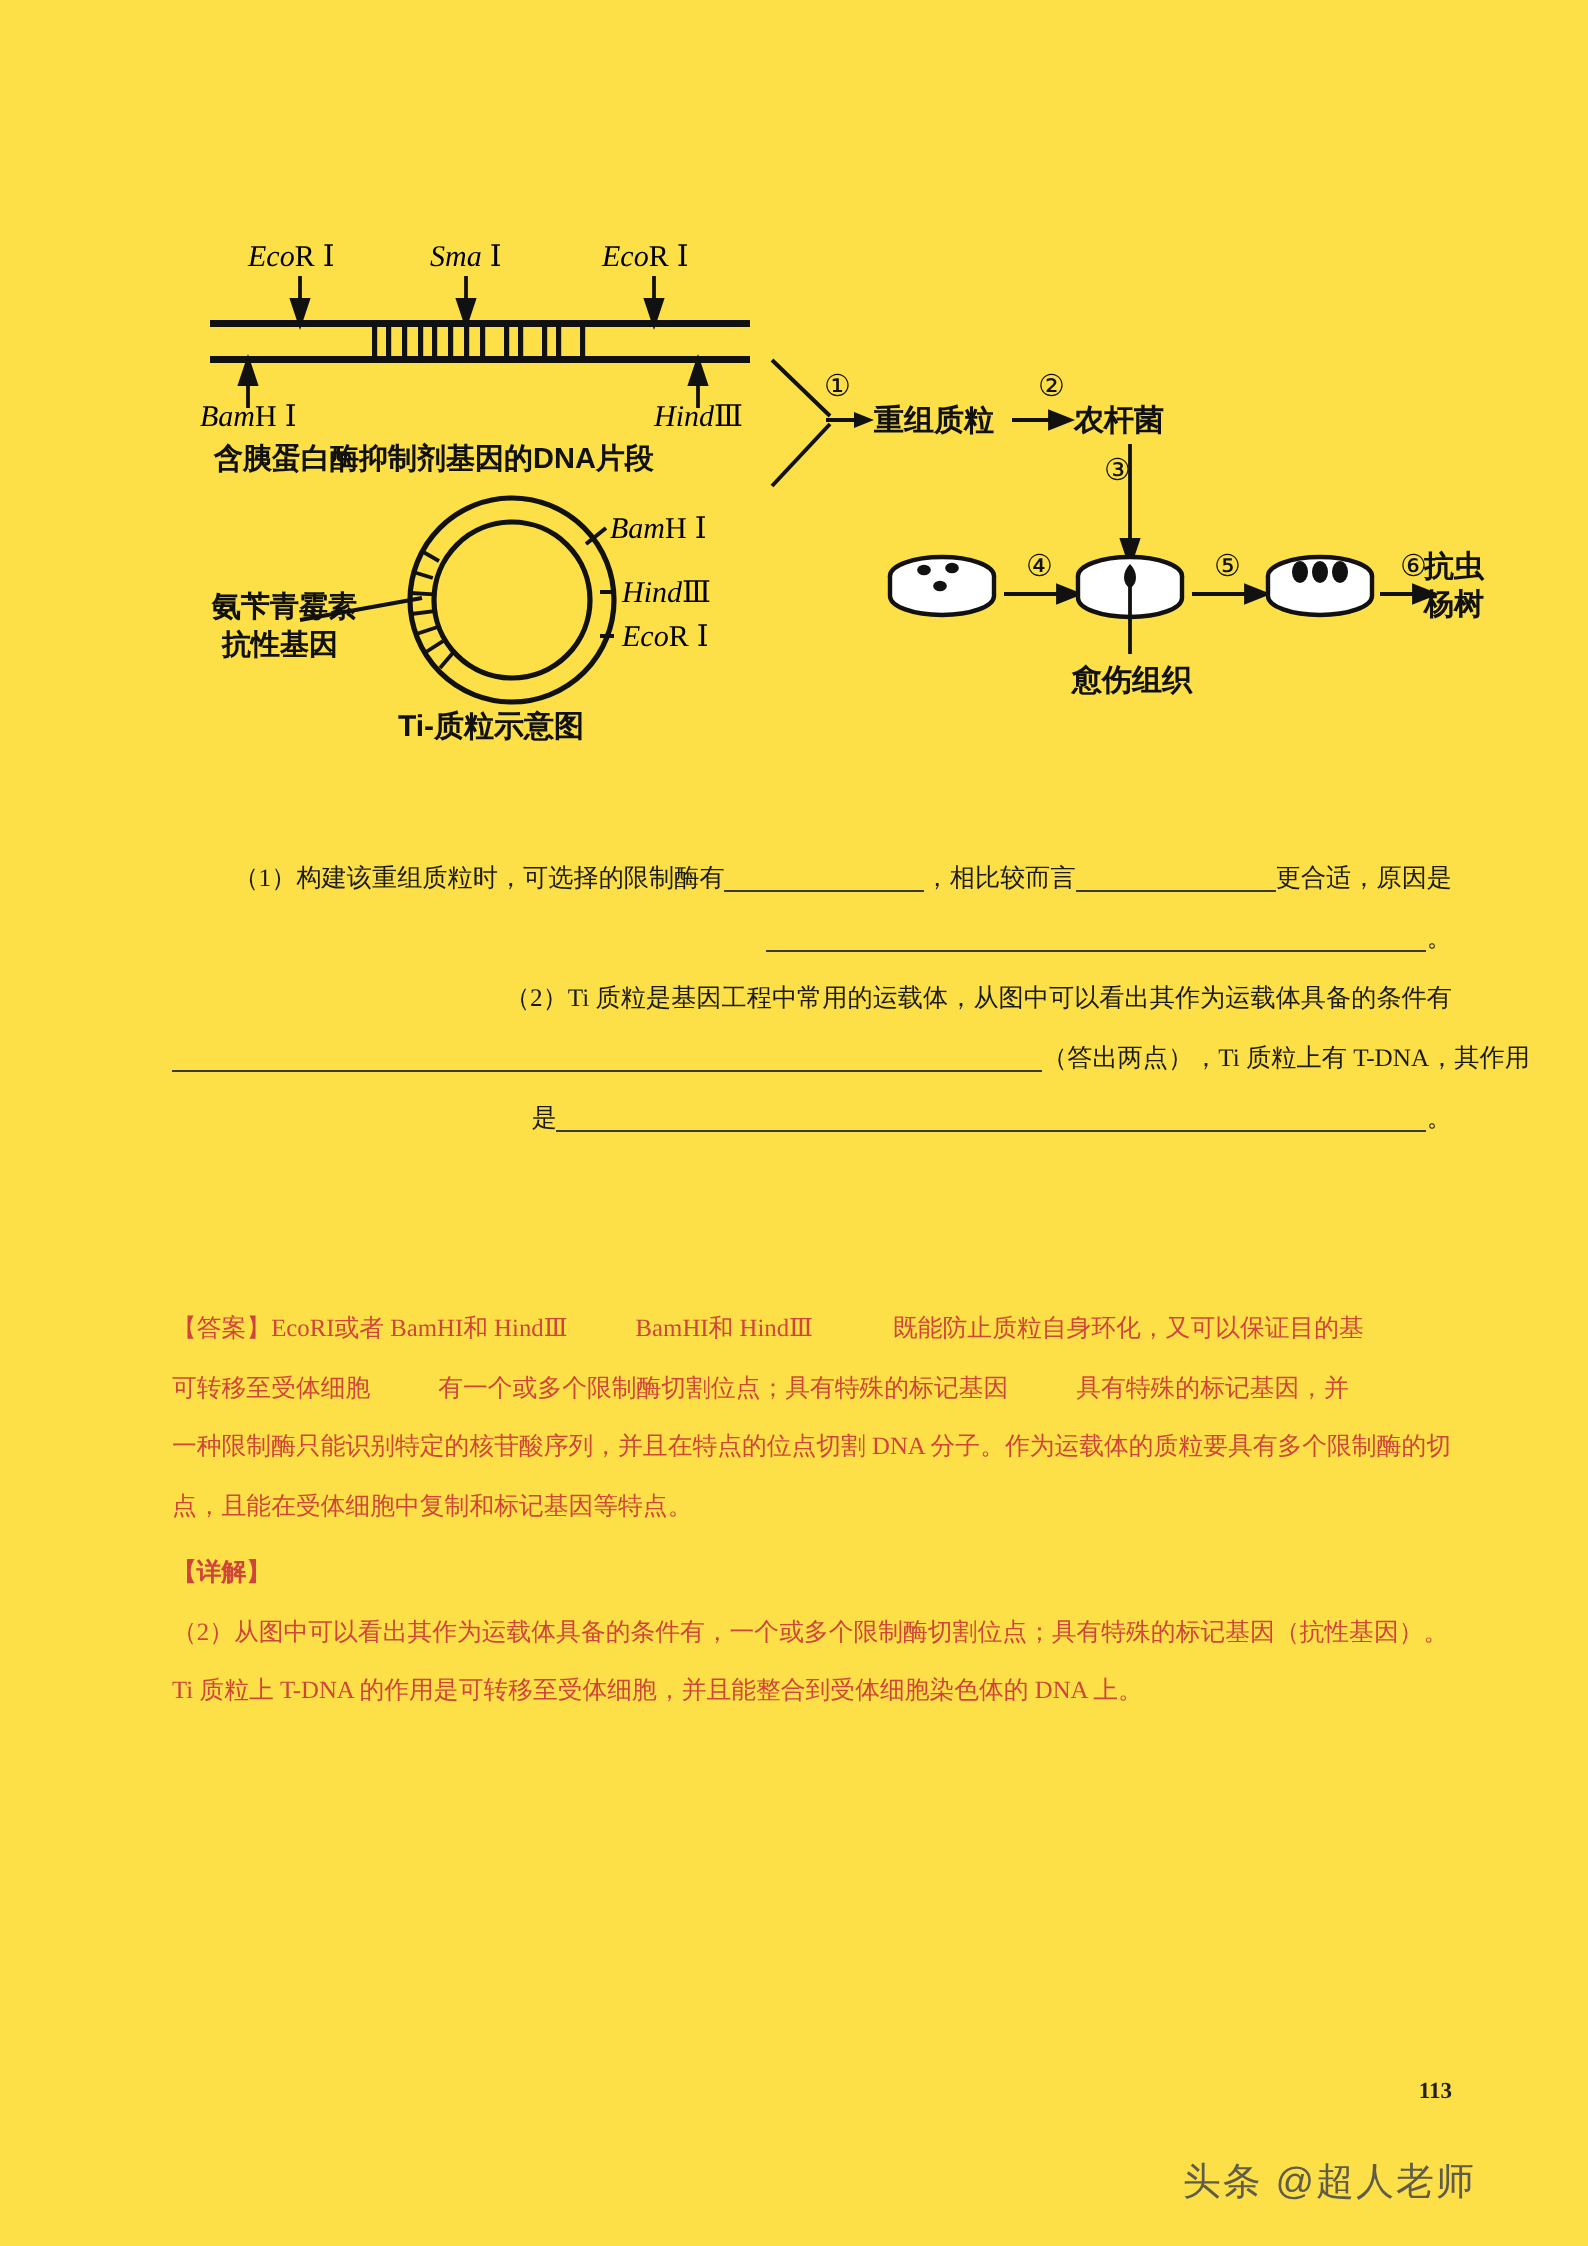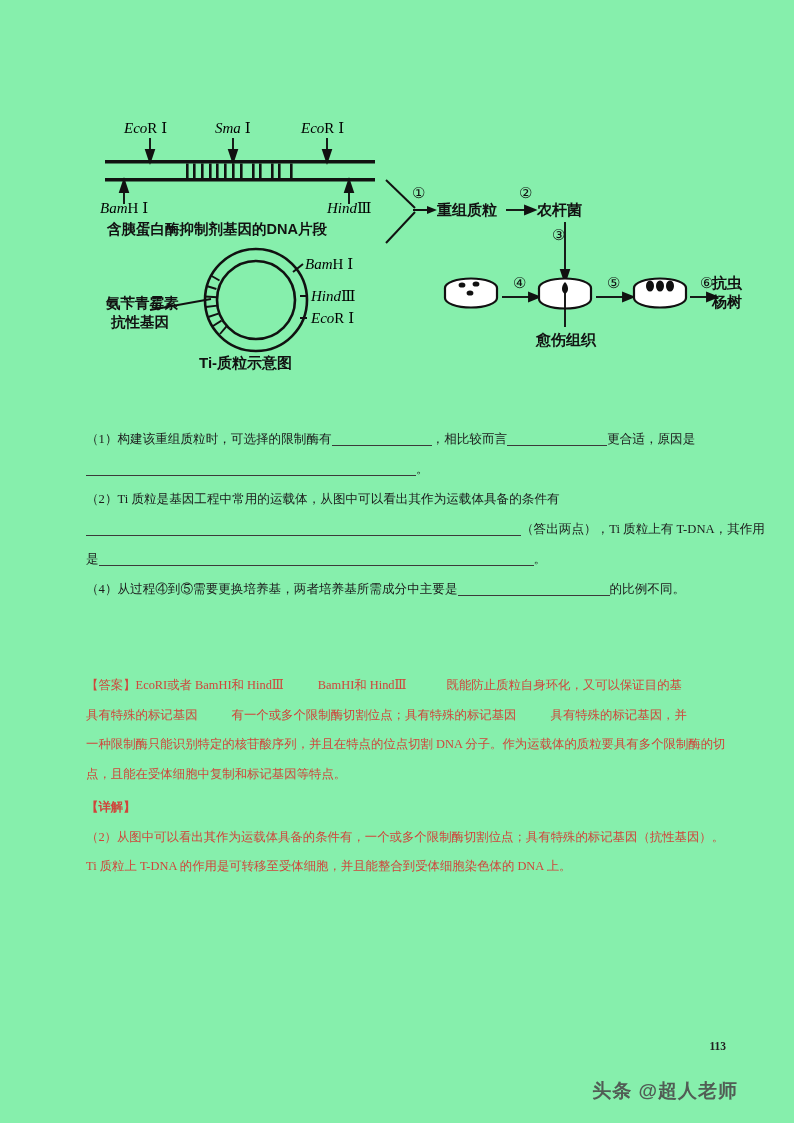"EcoR Ⅰ" .page { background: #86efac -> #fde047 }
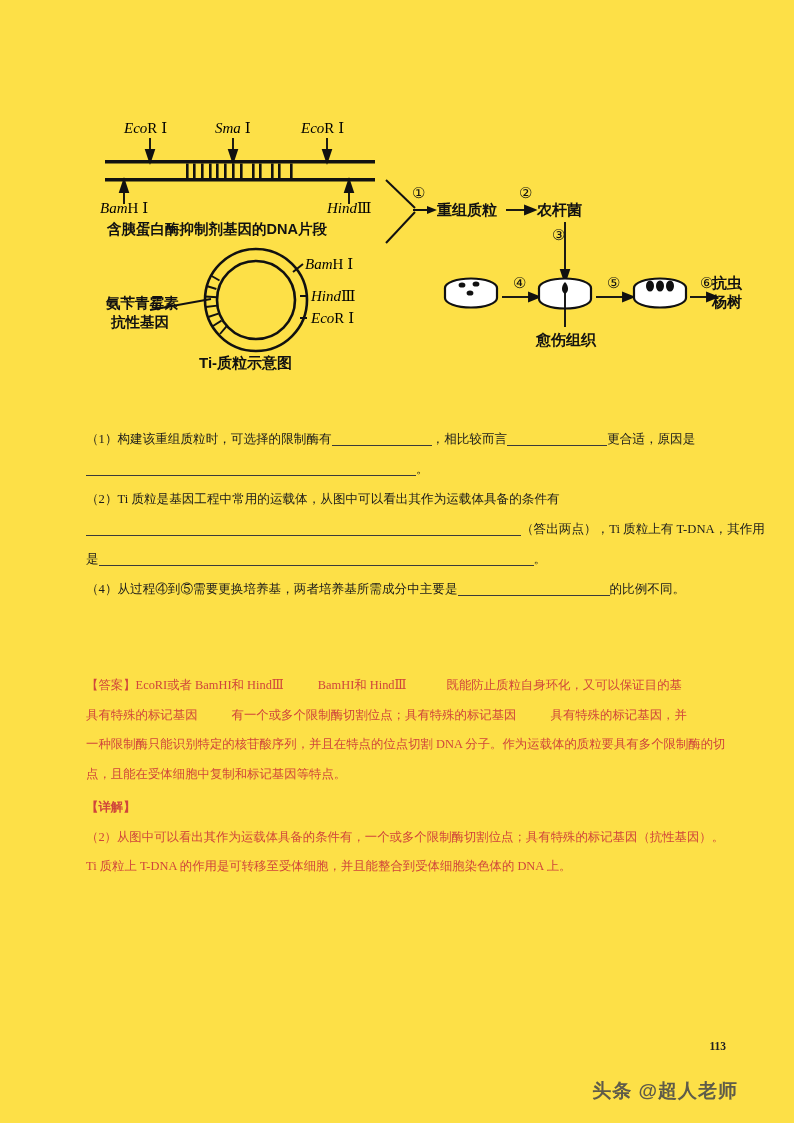"（1）构建该重组质粒时，可选择的限制酶有 ，相比较而言 更合适，原因是" .q-line { text-align: none -> right }
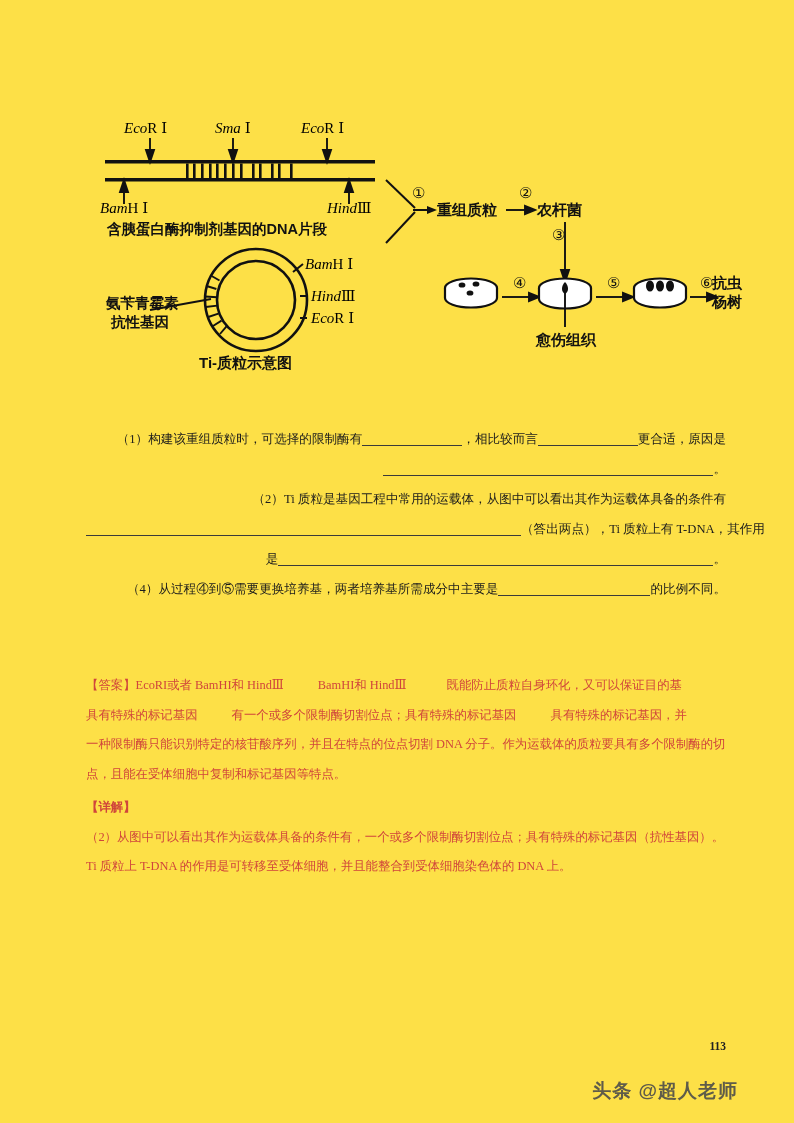"（4）从过程④到⑤需要更换培养基，两者培养基所需成分中主要是 的比例不同。" div.q-line { html: <div> <span>（4）从过程④到⑤需要更换培养基，两者培养基所需成分中主要是</span><span></span><span>的比例不同。</span> </div> -> none }
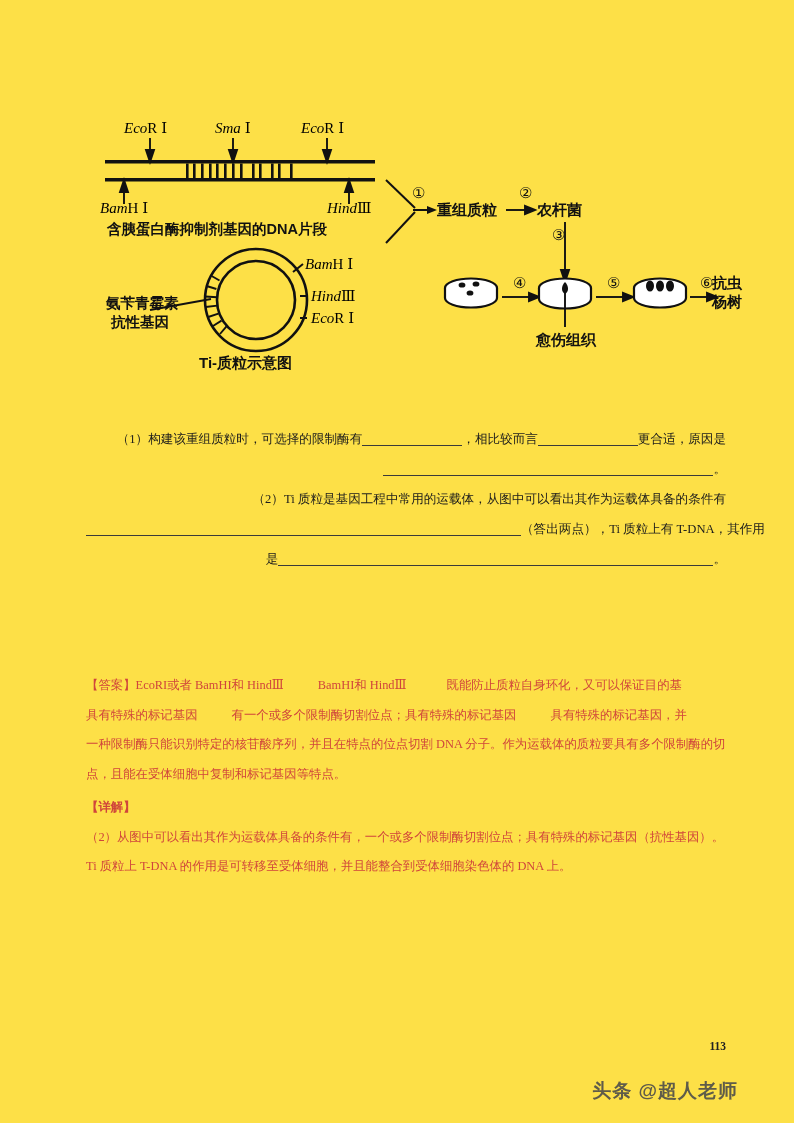"【答案】EcoRI或者 BamHI和 HindⅢ BamHI和 HindⅢ" .answers { margin-top: 21px -> none }
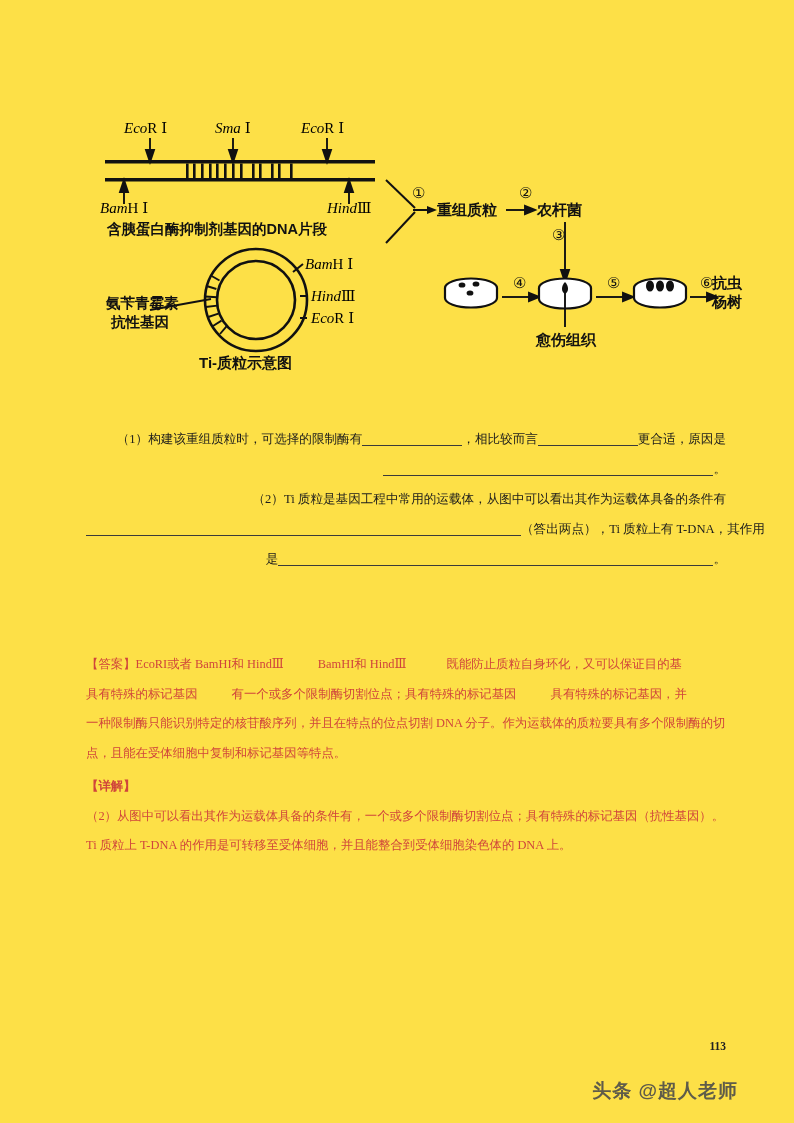"具有特殊的标记基因" span { text: 具有特殊的标记基因 -> 可转移至受体细胞 }
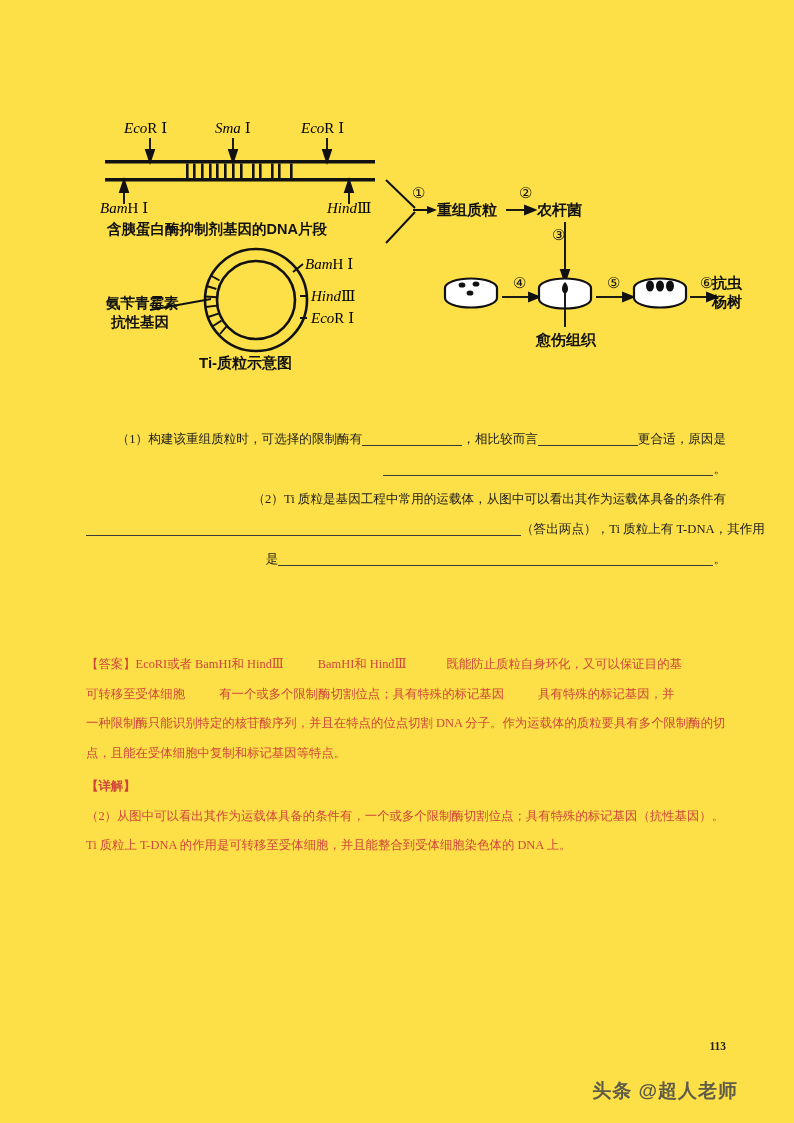"头条 @超人老师" .watermark { font-weight: bold -> normal }
